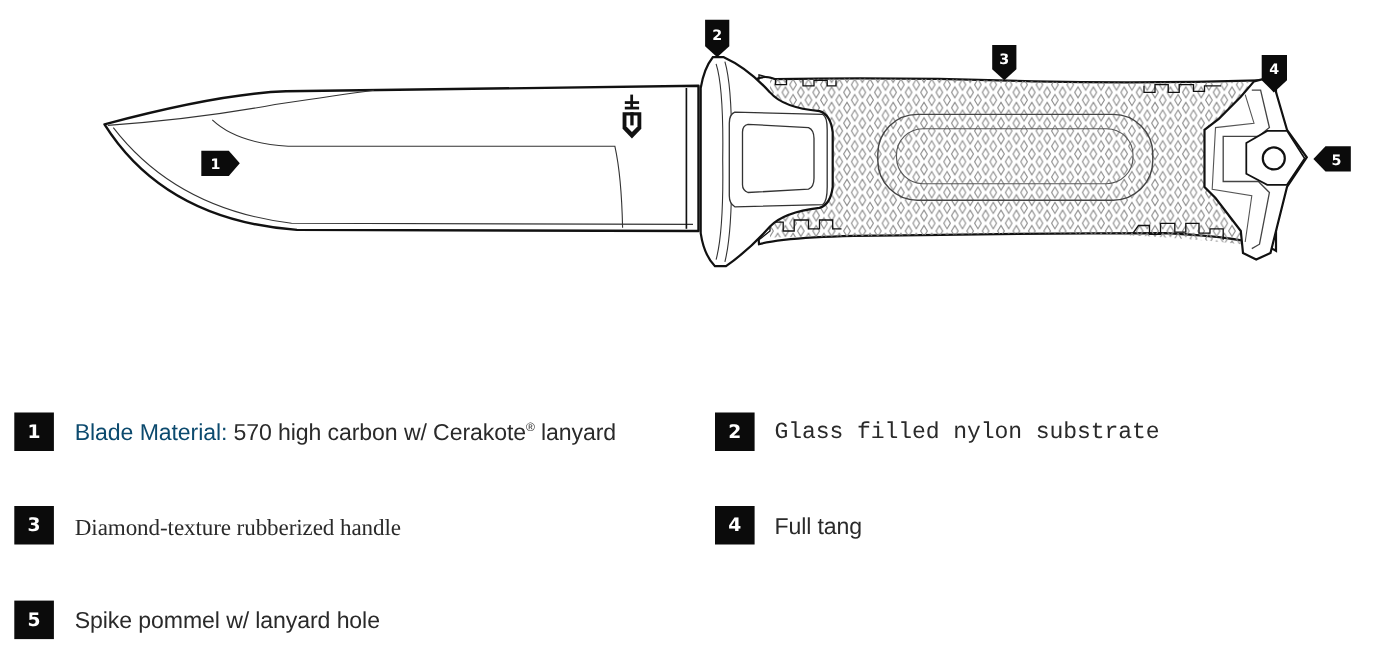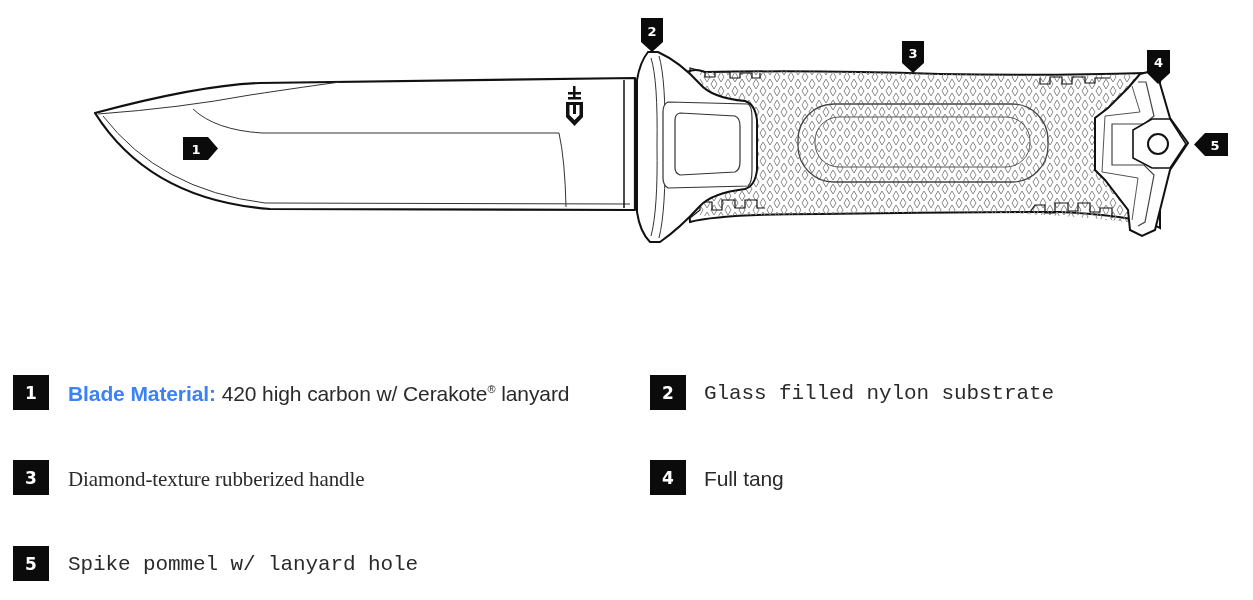"Blade Material:" .legend-text b { color: #3b82f6 -> #0c4a6e; font-weight: bold -> normal }
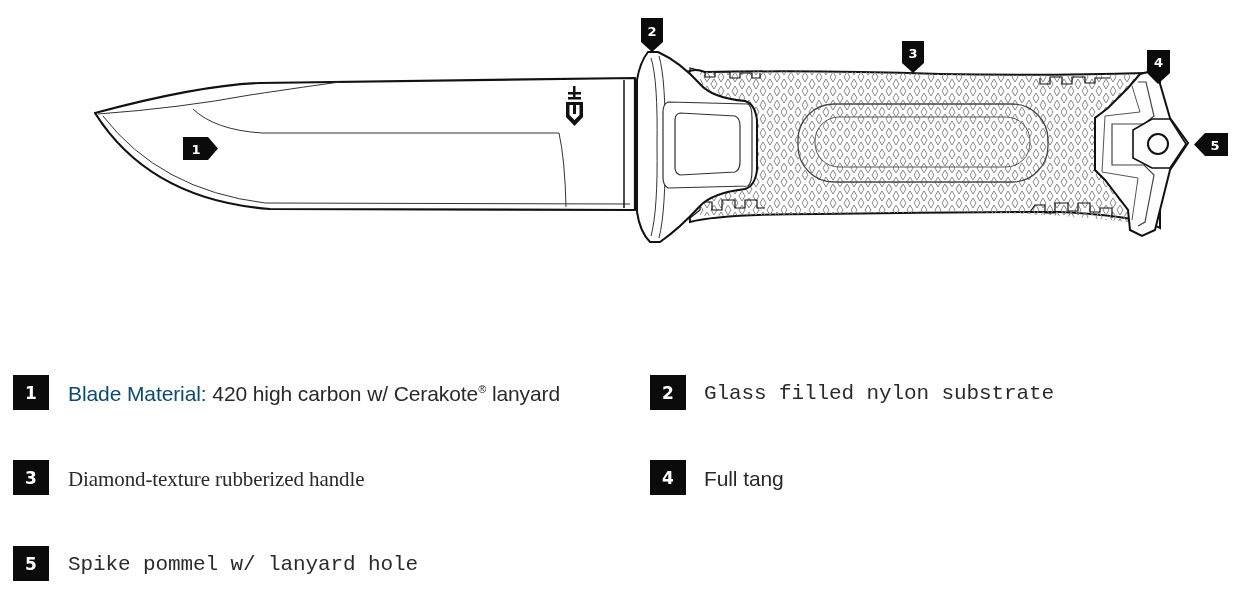"420 high carbon w/ Cerakote" span { text: 420 -> 570 }
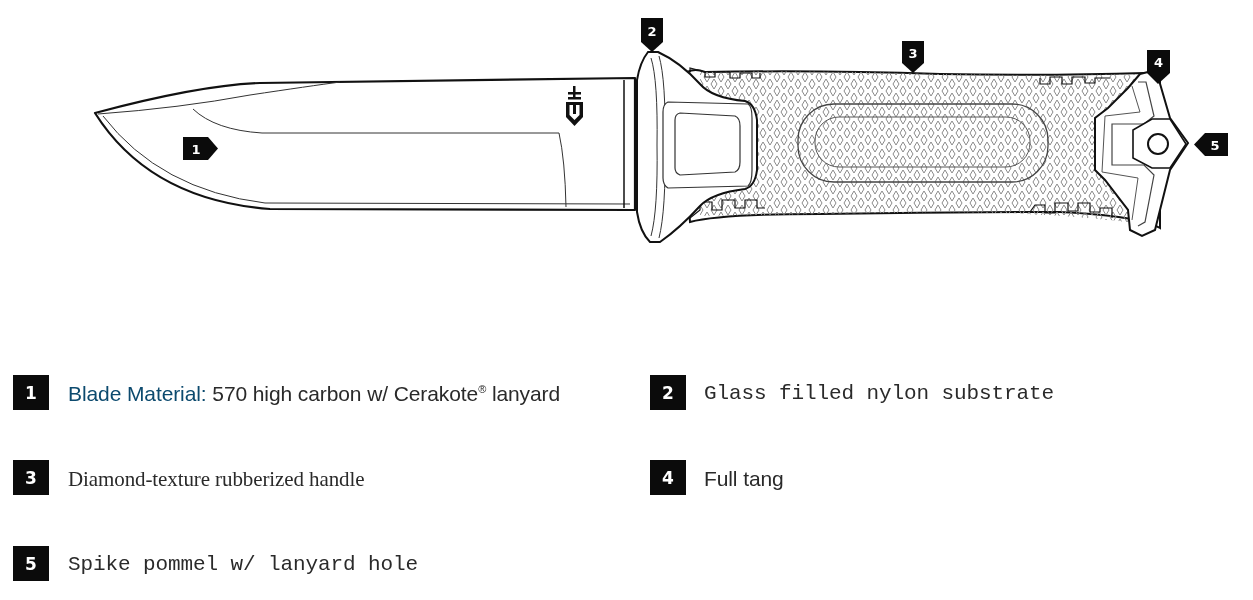"Spike pommel w/ lanyard hole" div.legend-text { font-family: Liberation Mono, monospace -> none }
